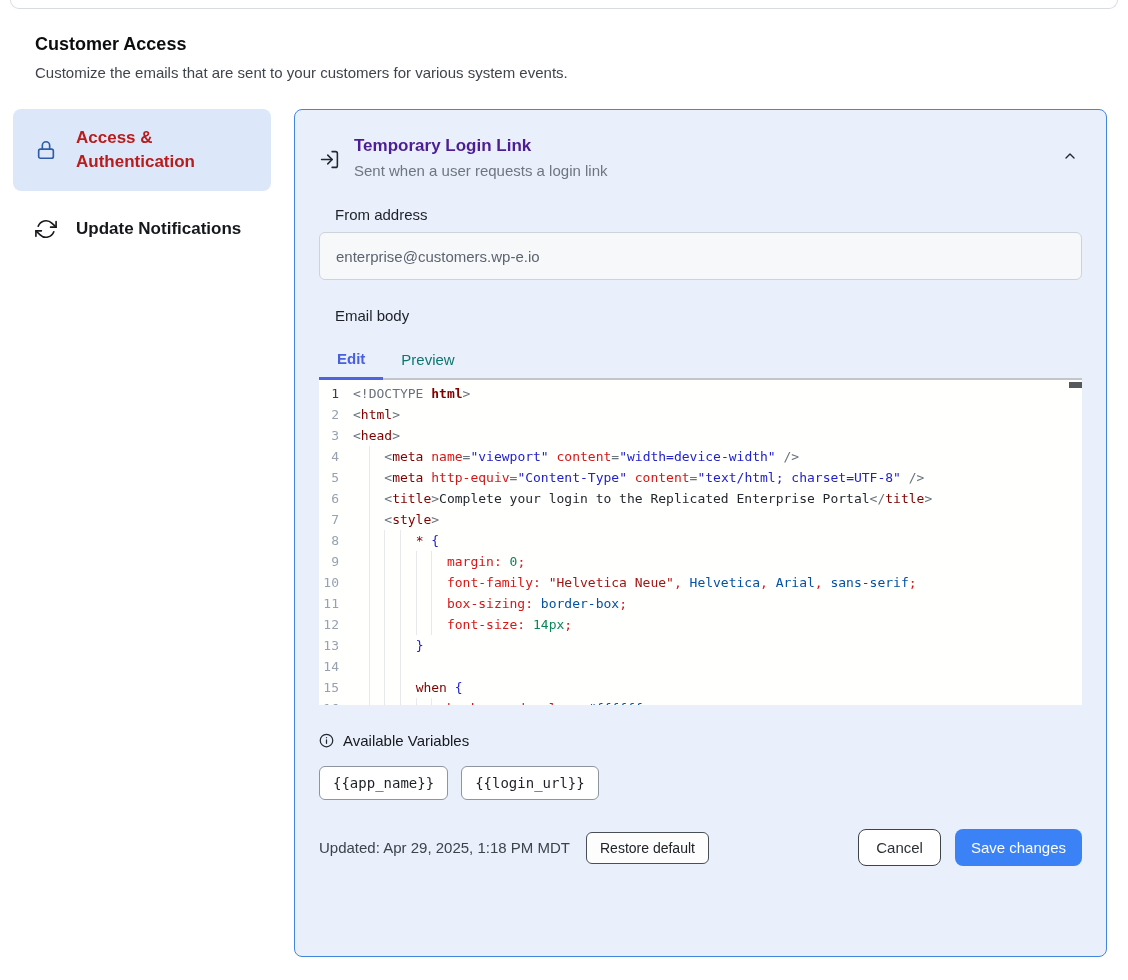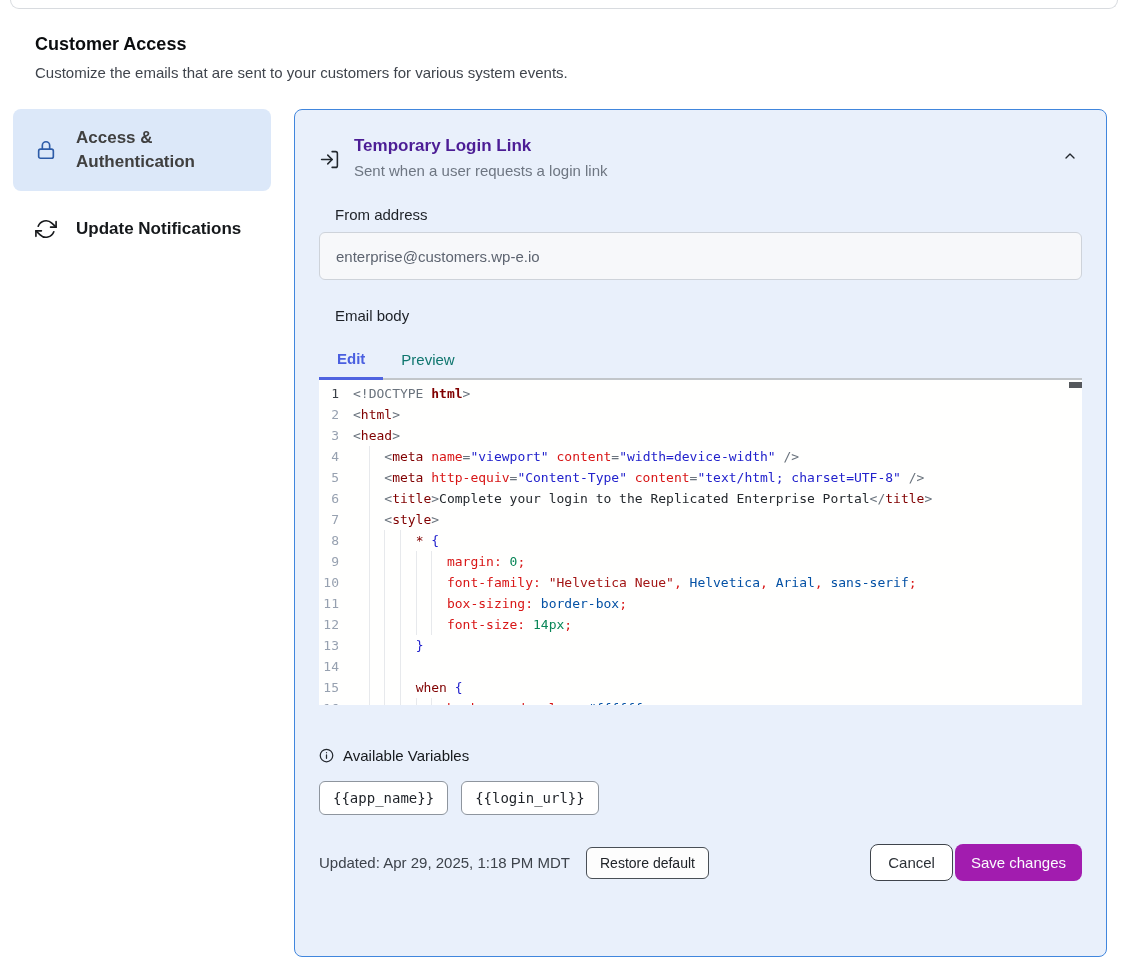"Access & Authentication" .side-item.active { color: #404040 -> #b91c1c }
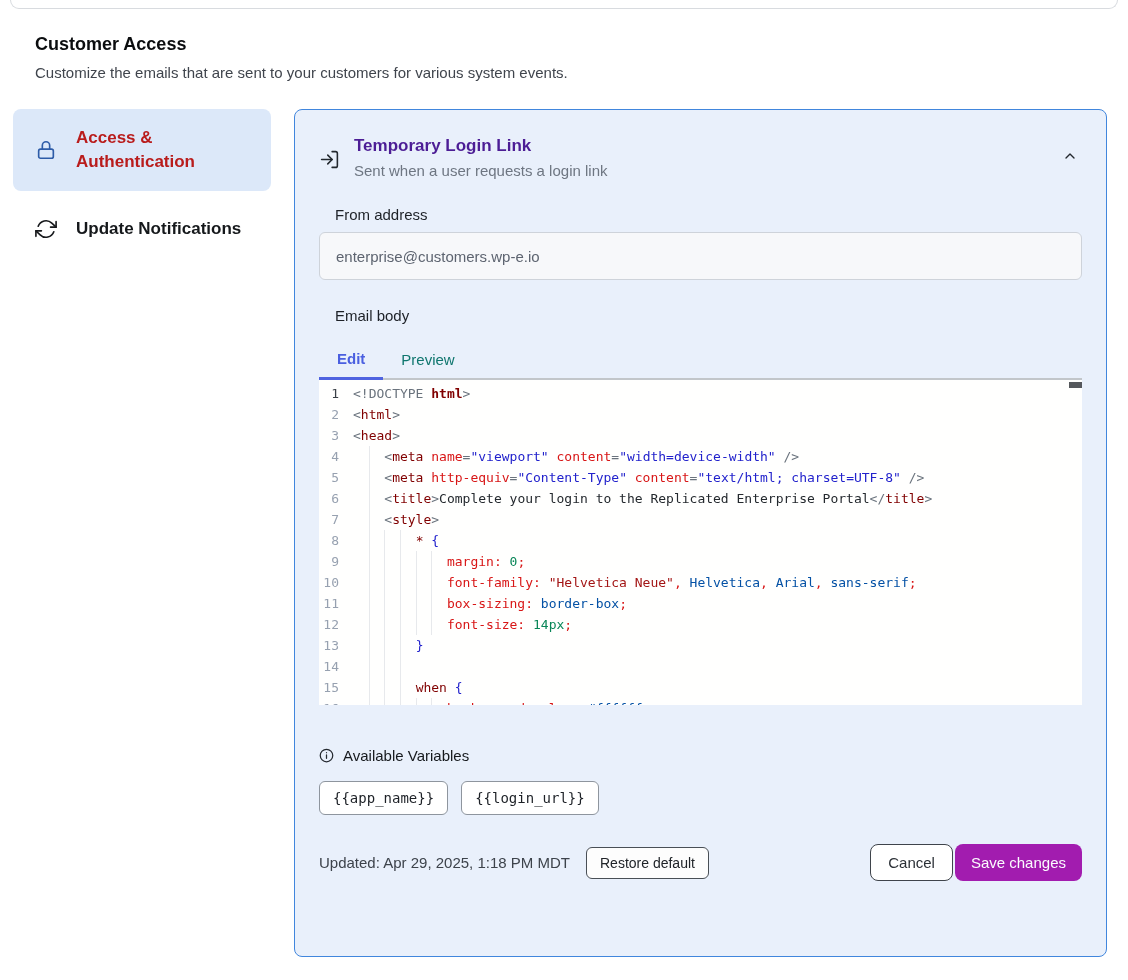"Available Variables" .vars-row { margin-top: 42px -> 27px }
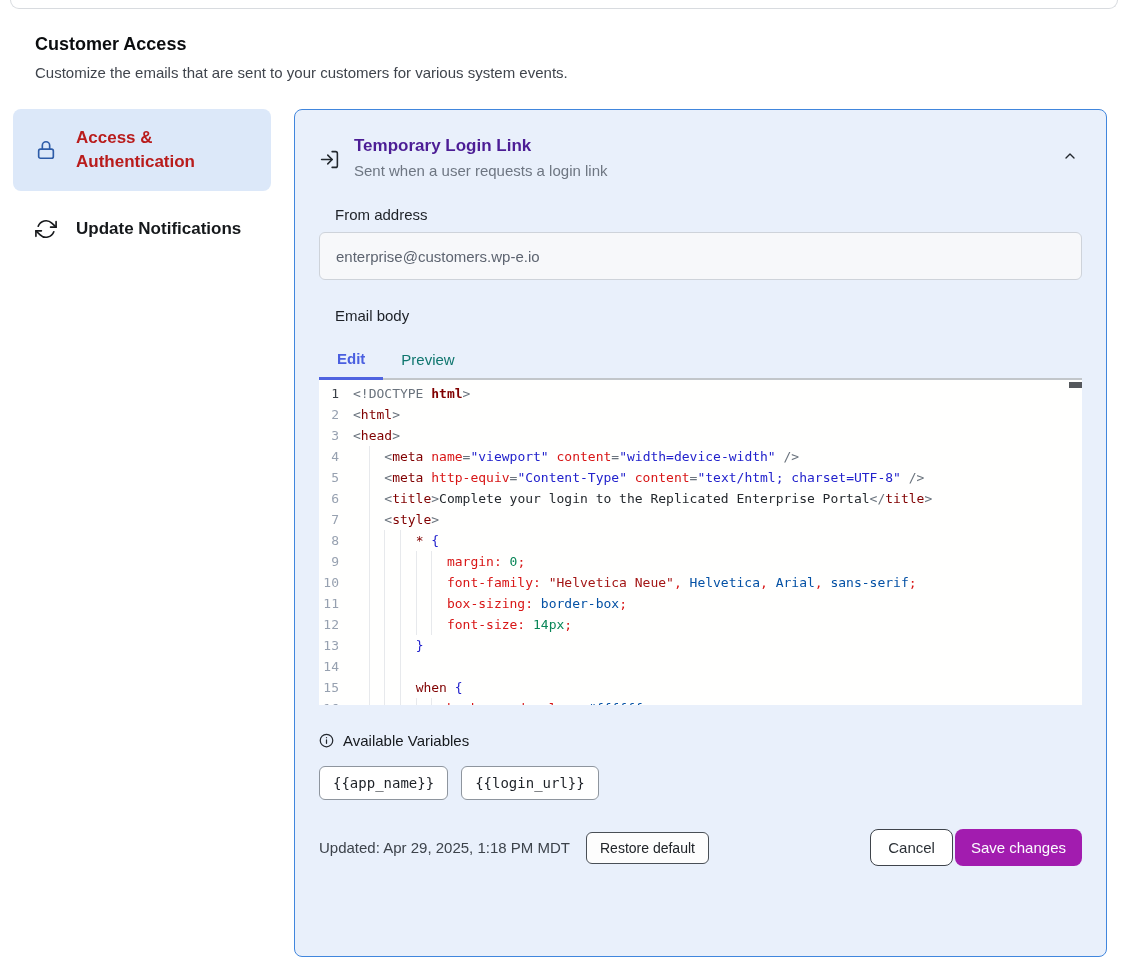"Save changes" .save-btn { background: #a21caf -> #3b82f6; margin-left: 2px -> 14px }
